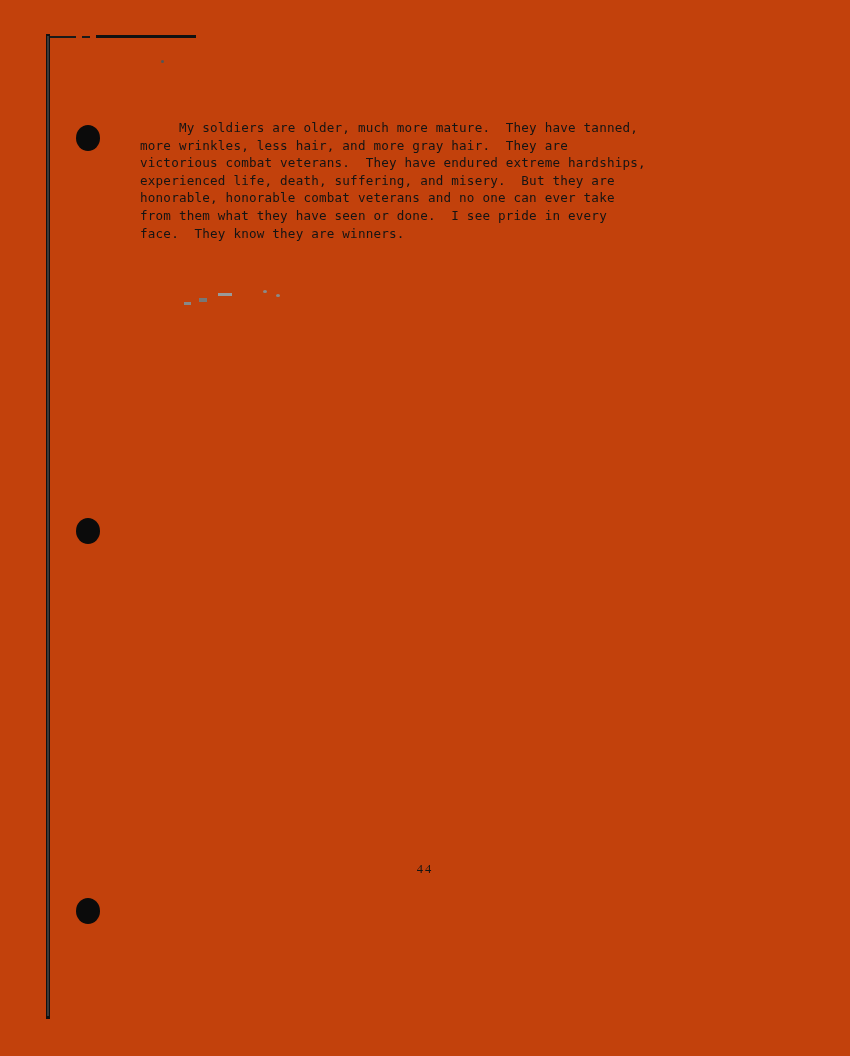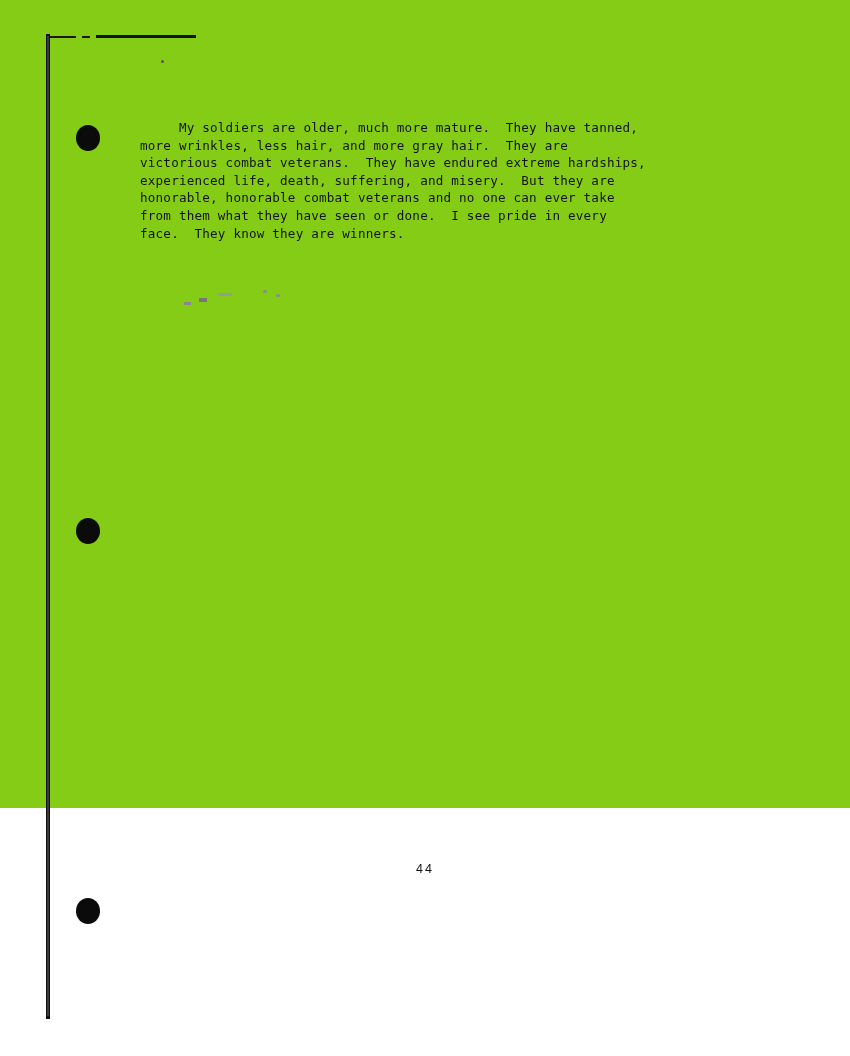"My soldiers are older, much" .page { background: #84cc16 -> #c2410c; height: 808px -> 1056px }
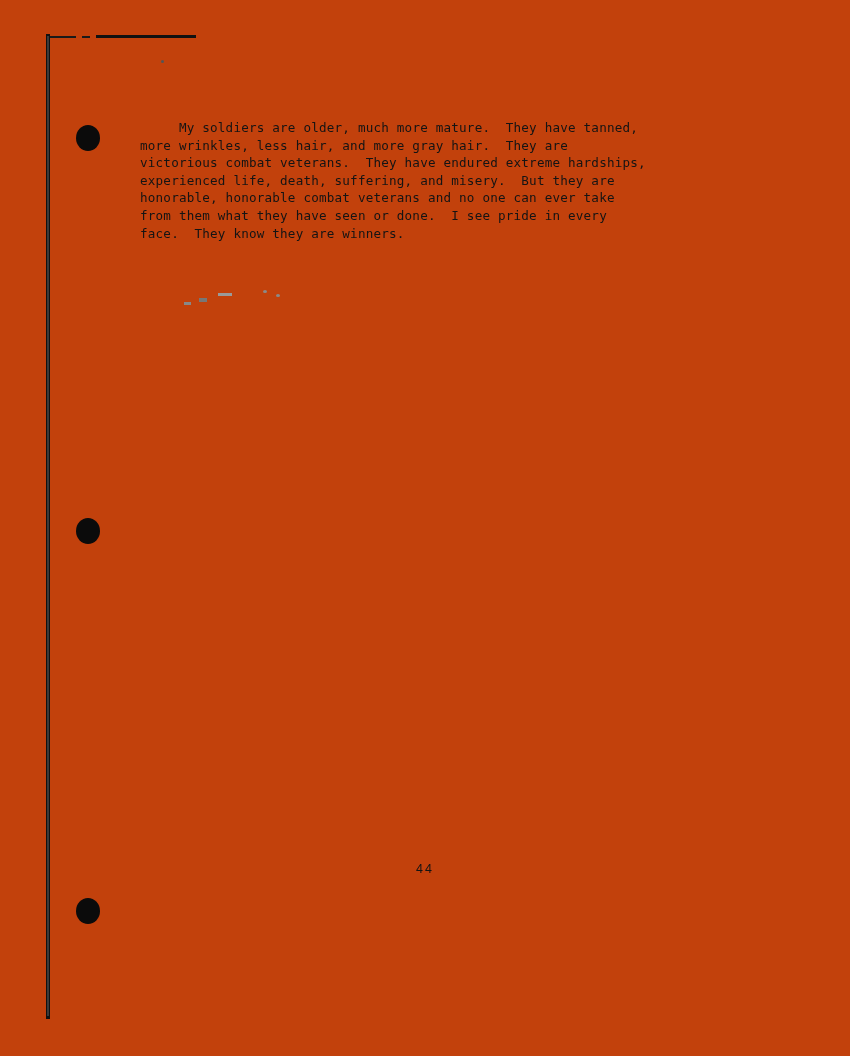"44" .page-number { font-family: Liberation Sans, sans-serif -> Liberation Serif, serif }
